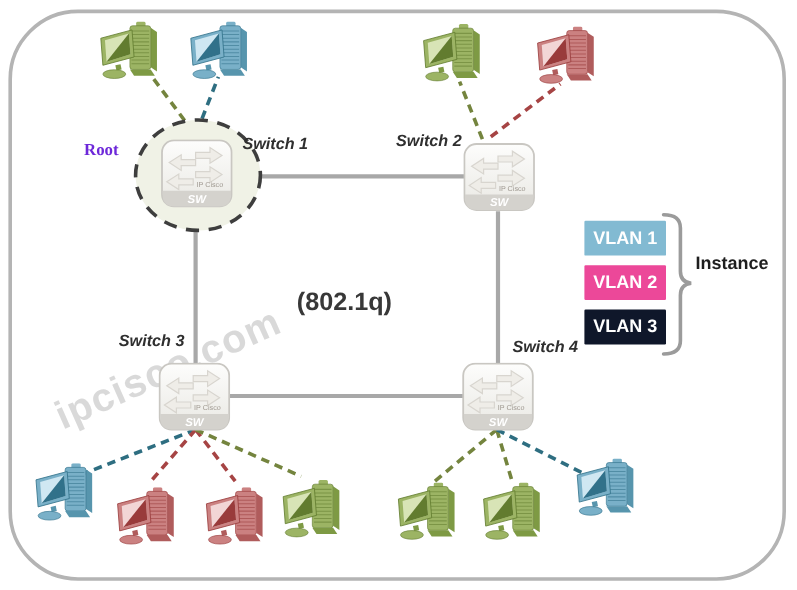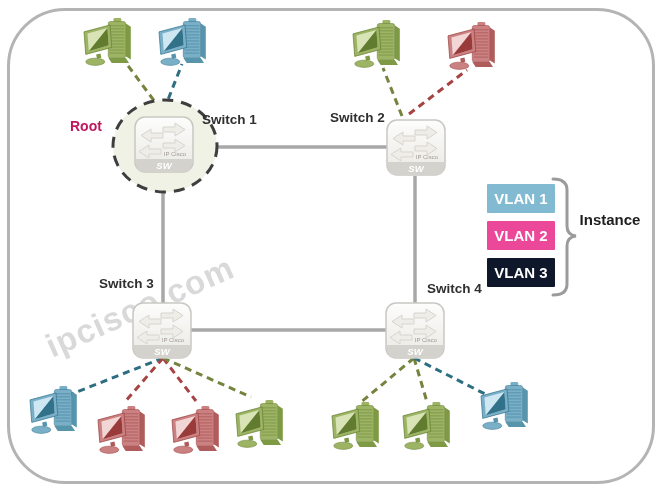"Root" .root-lbl { color: #be185d -> #6d28d9; font-family: none -> Liberation Serif, serif }
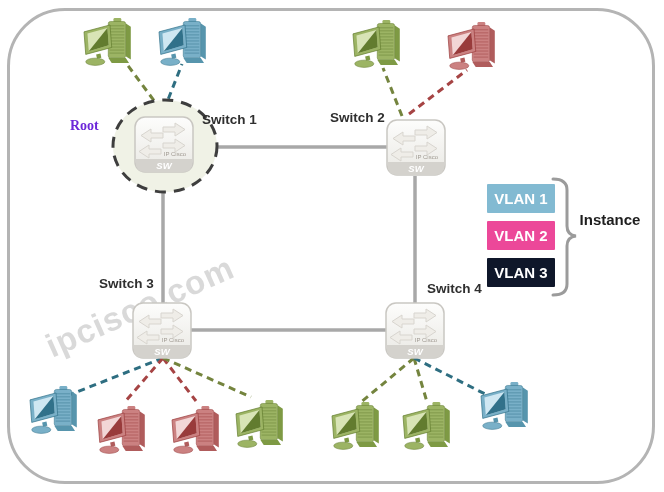"Switch 1" .lbl { font-style: none -> italic }
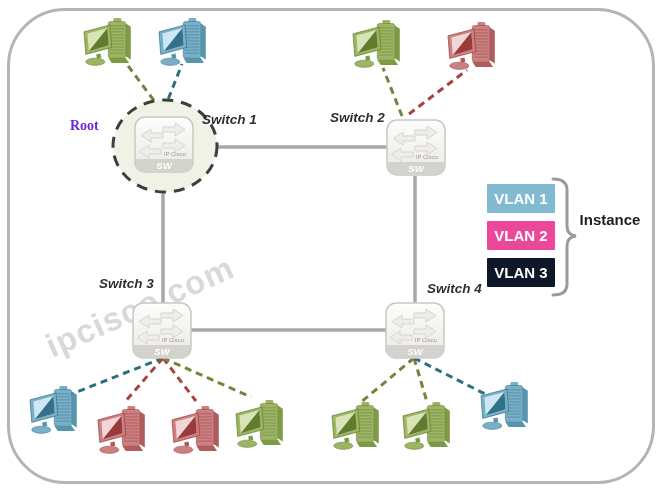"(802.1q)" div.cst-sub { html: none -> <div>(802.1q)</div> }
